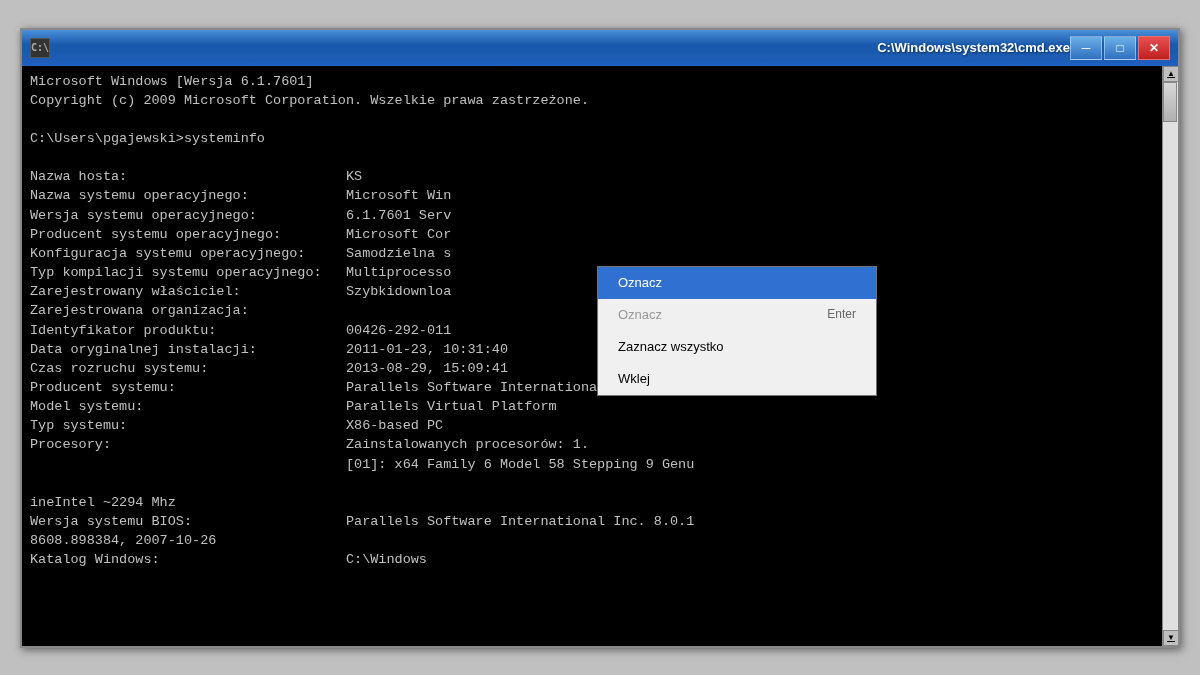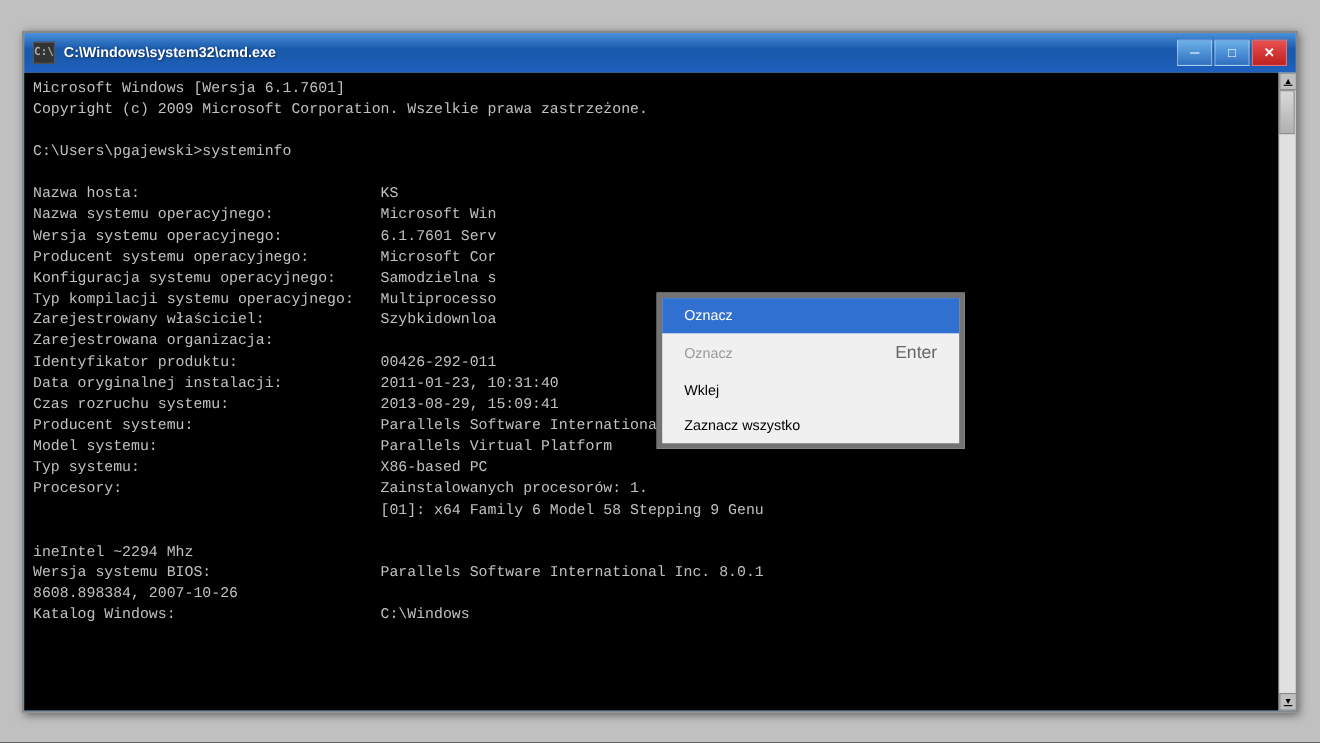"C:\Windows\system32\cmd.exe" .title-bar-text { text-align: none -> right }
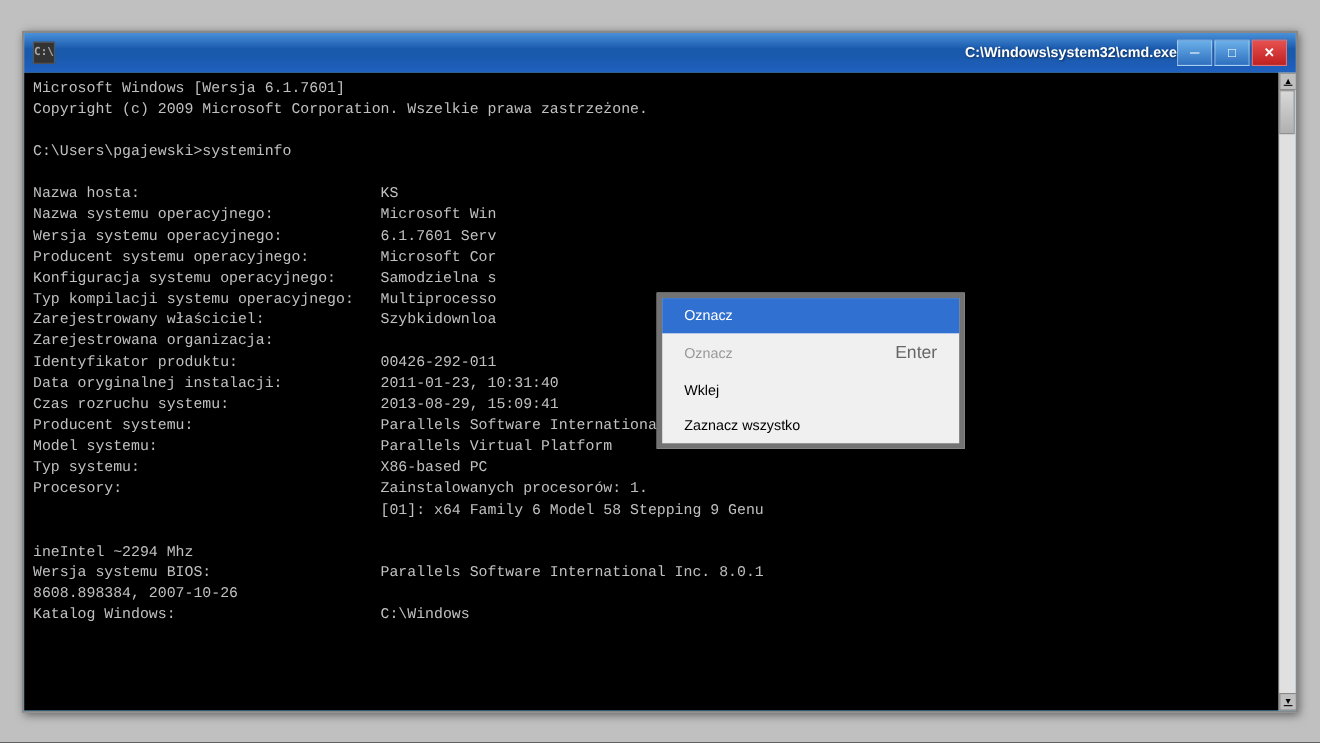"Oznacz" .context-menu { border: 5px solid #737373 -> 1px solid #737373 }
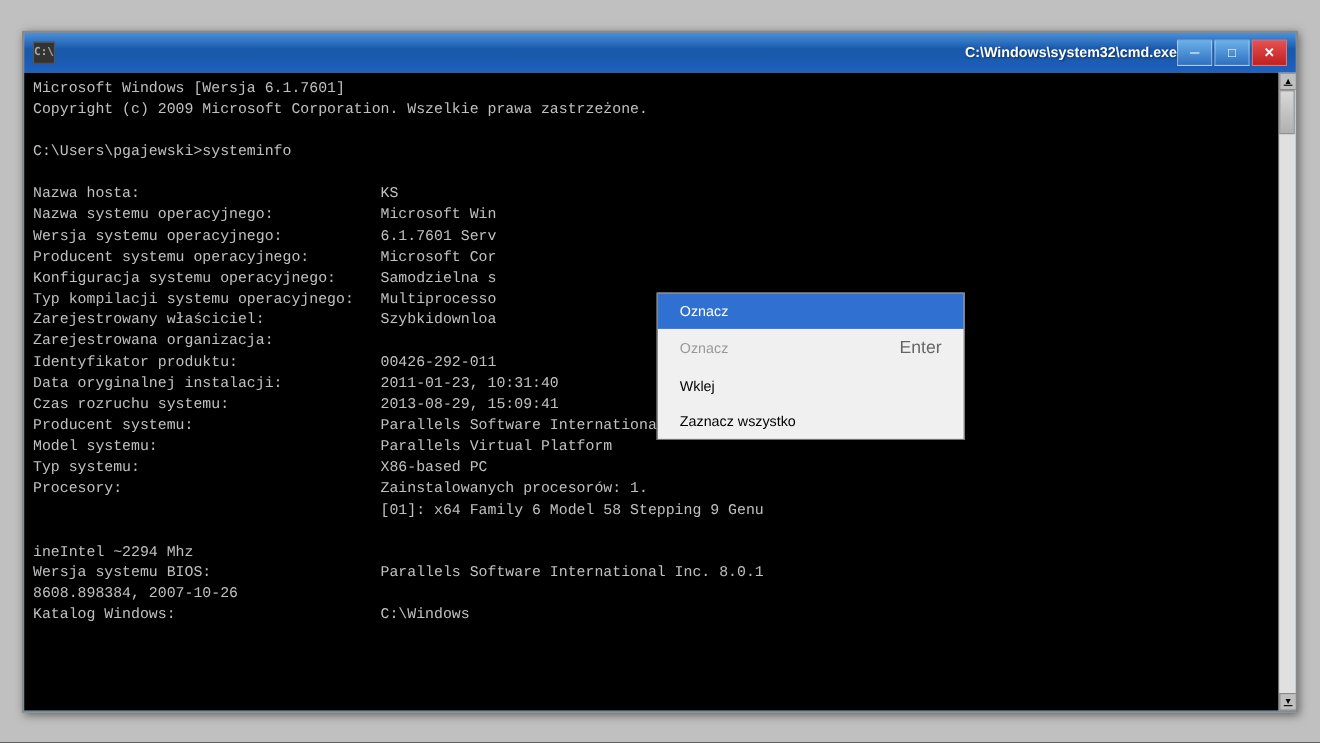"Enter" .shortcut { font-size: 16px -> 12px }
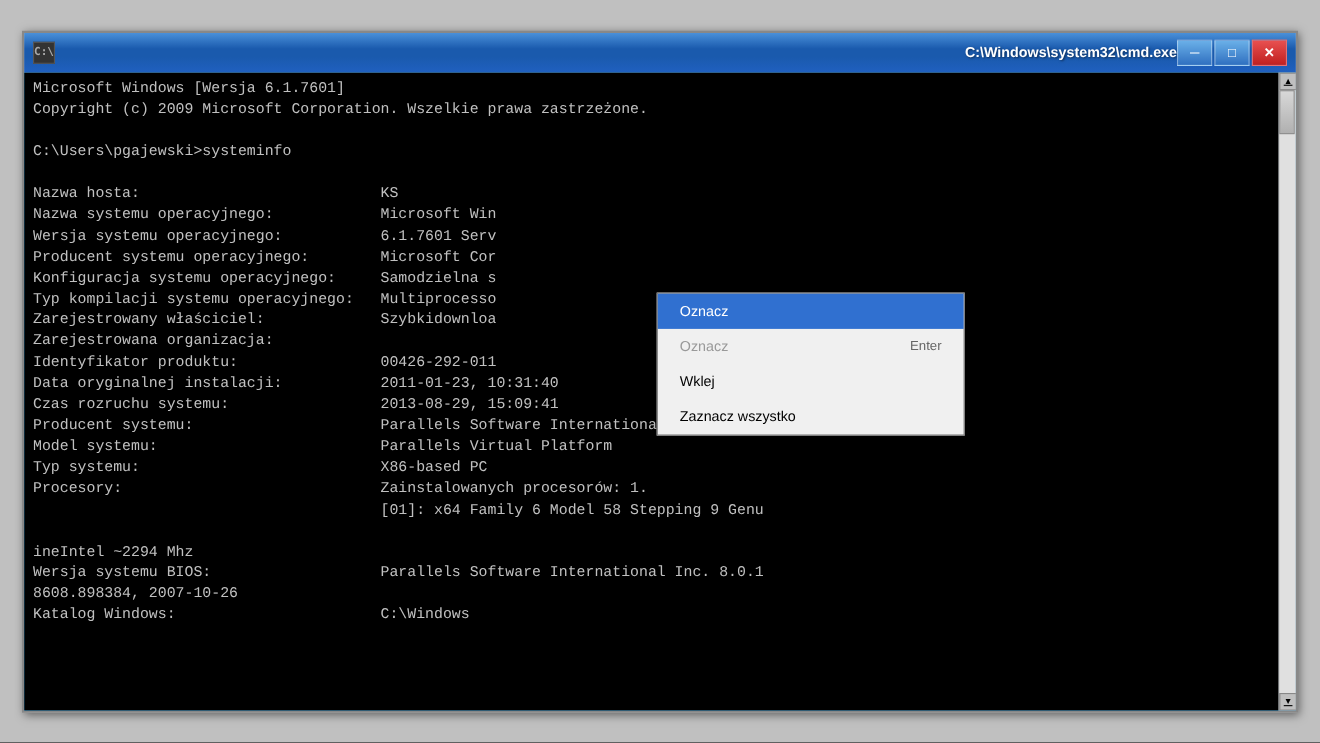"Wklej" div.context-menu-item { order: before "Zaznacz wszystko" -> after "Zaznacz wszystko" }
